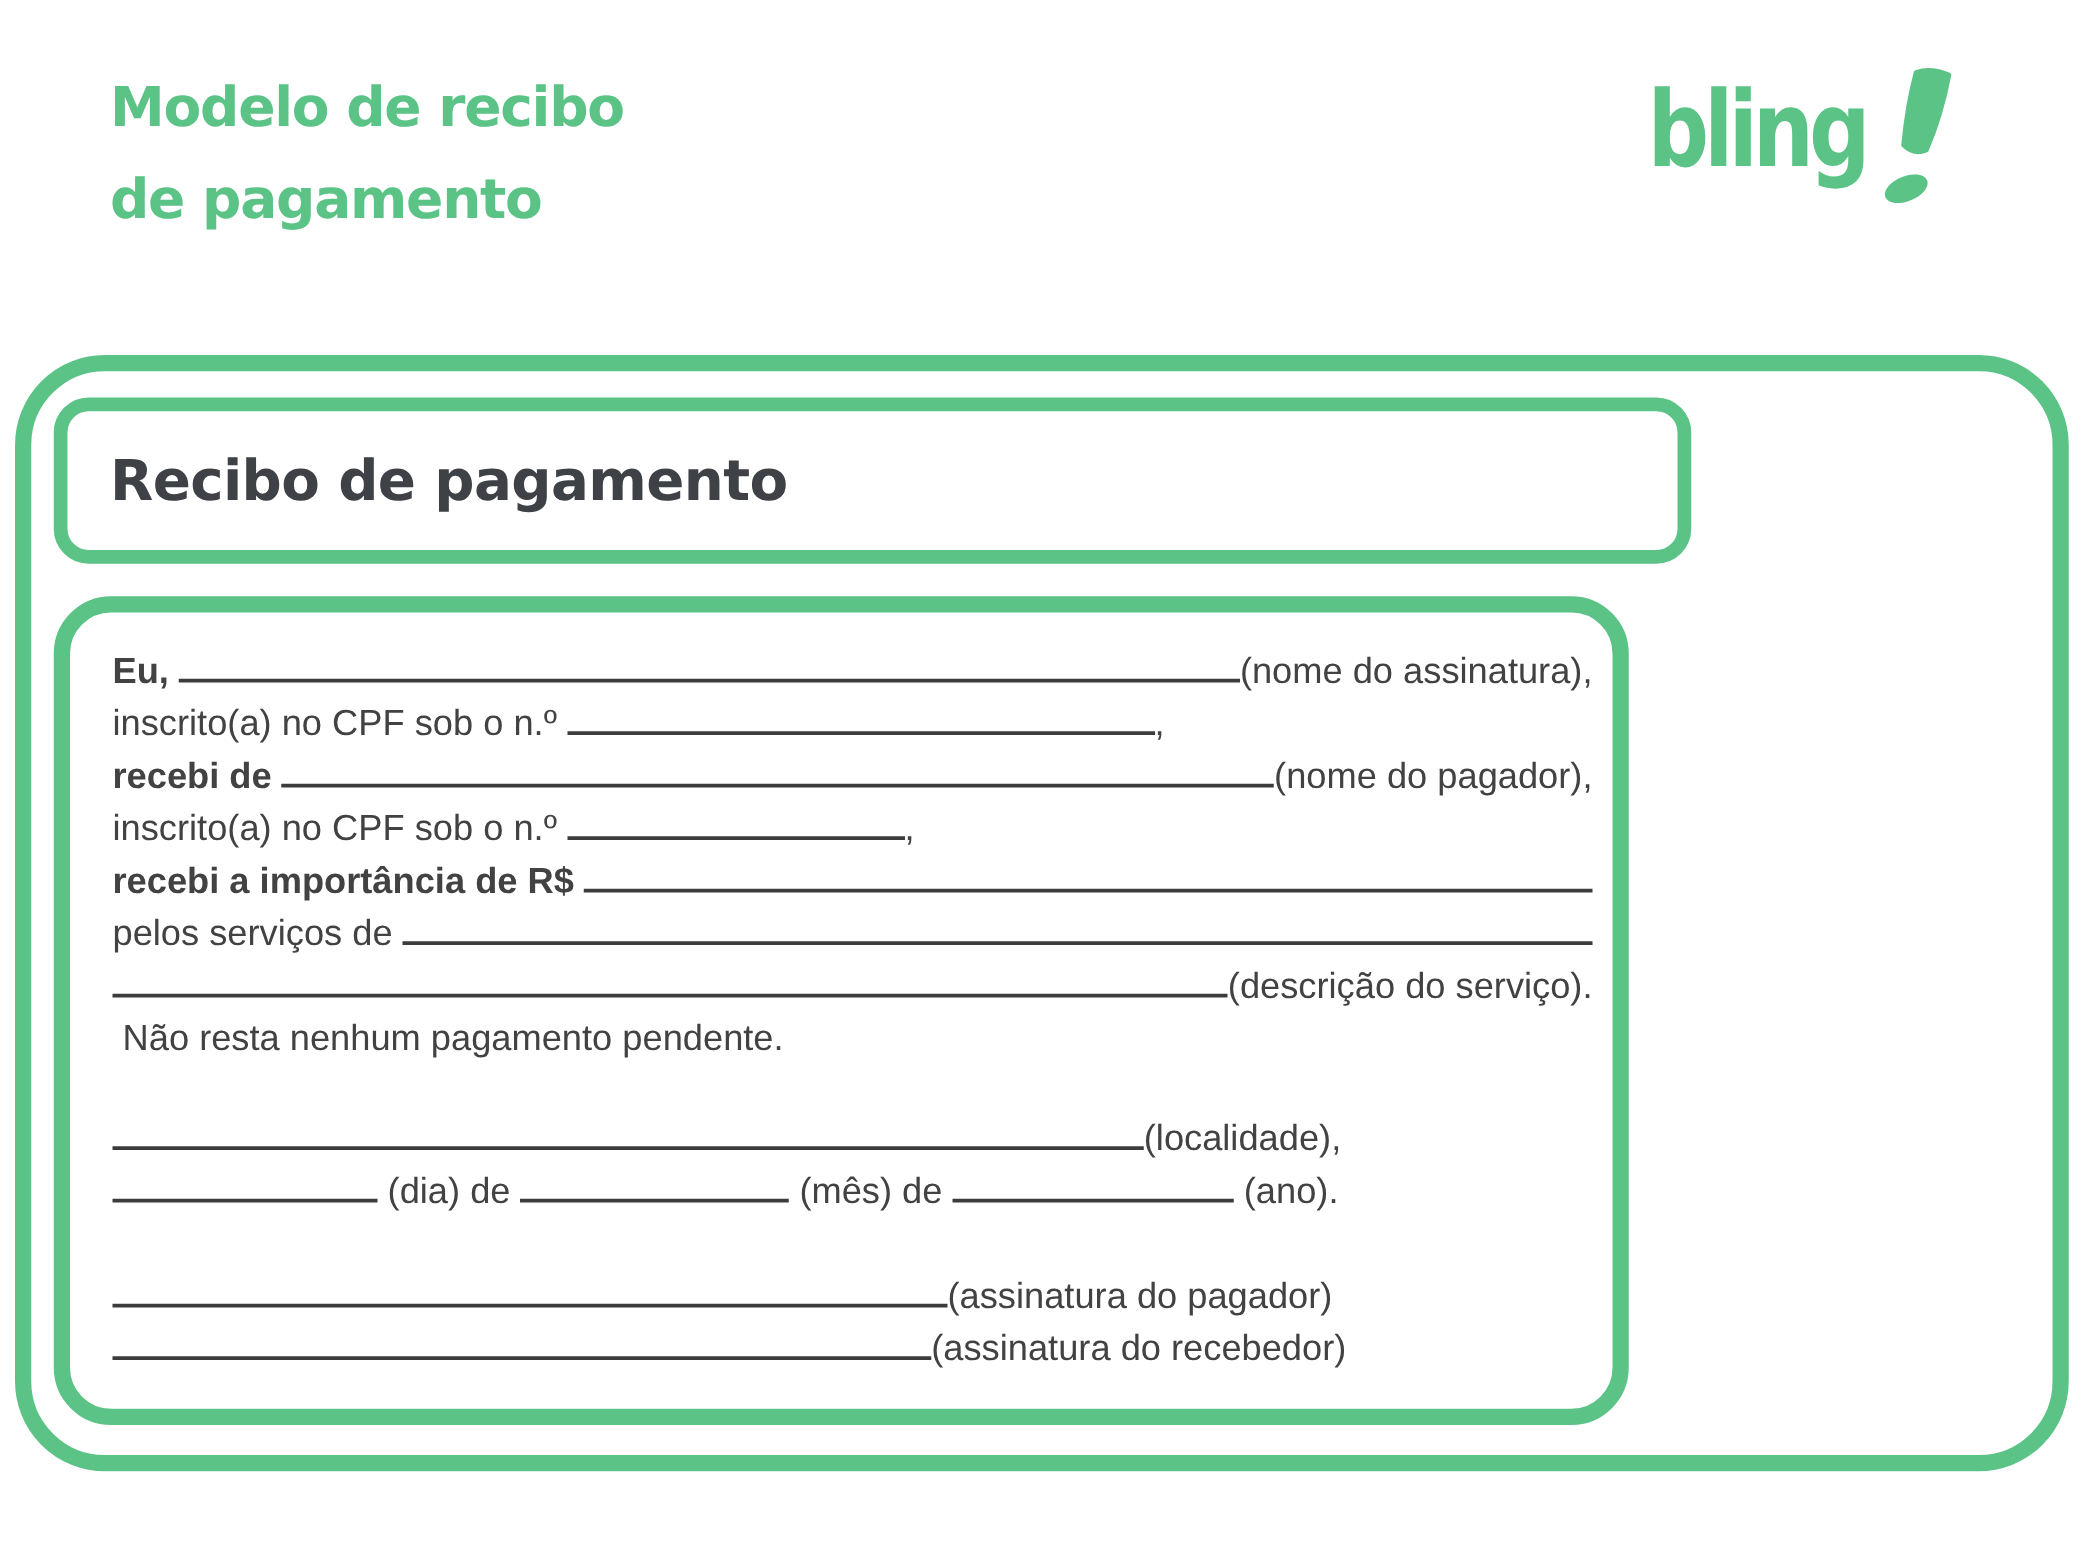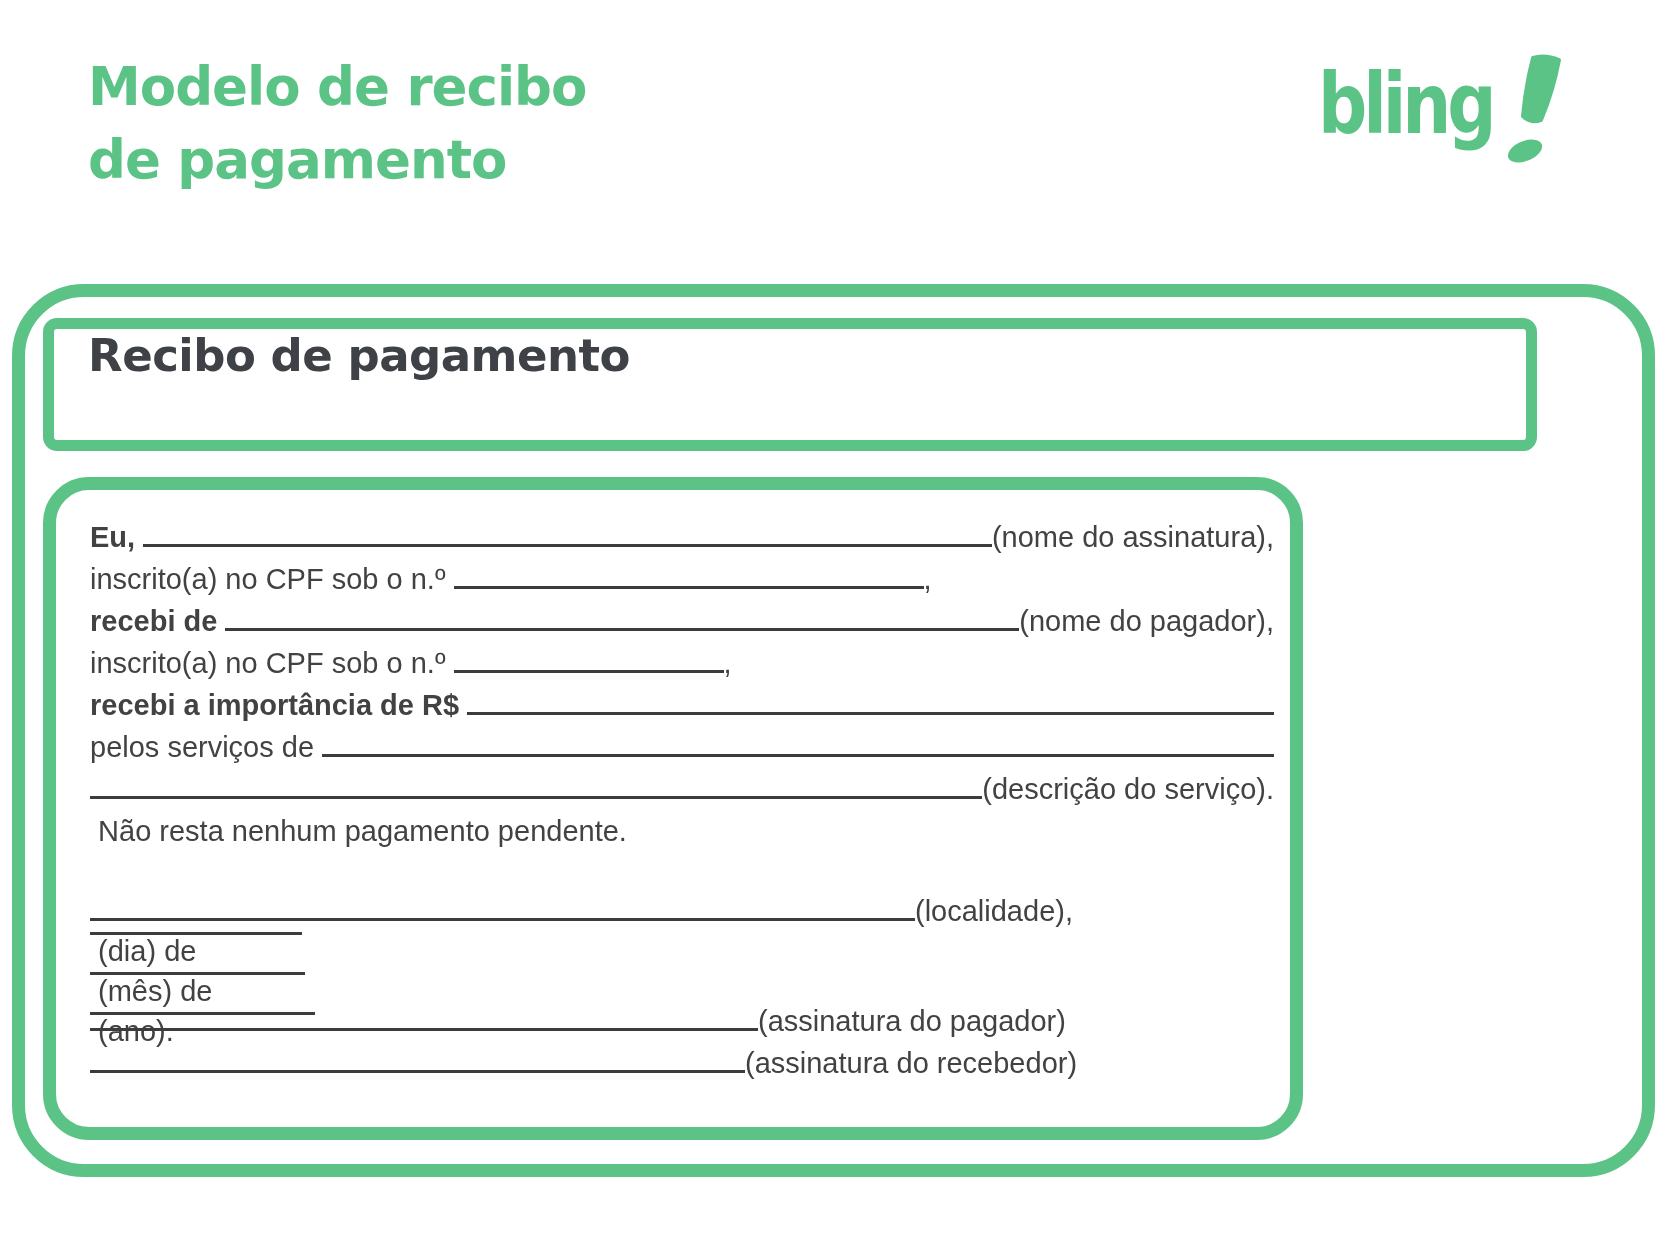"Modelo de recibo" .page-title { font-size: 53px -> 44px }
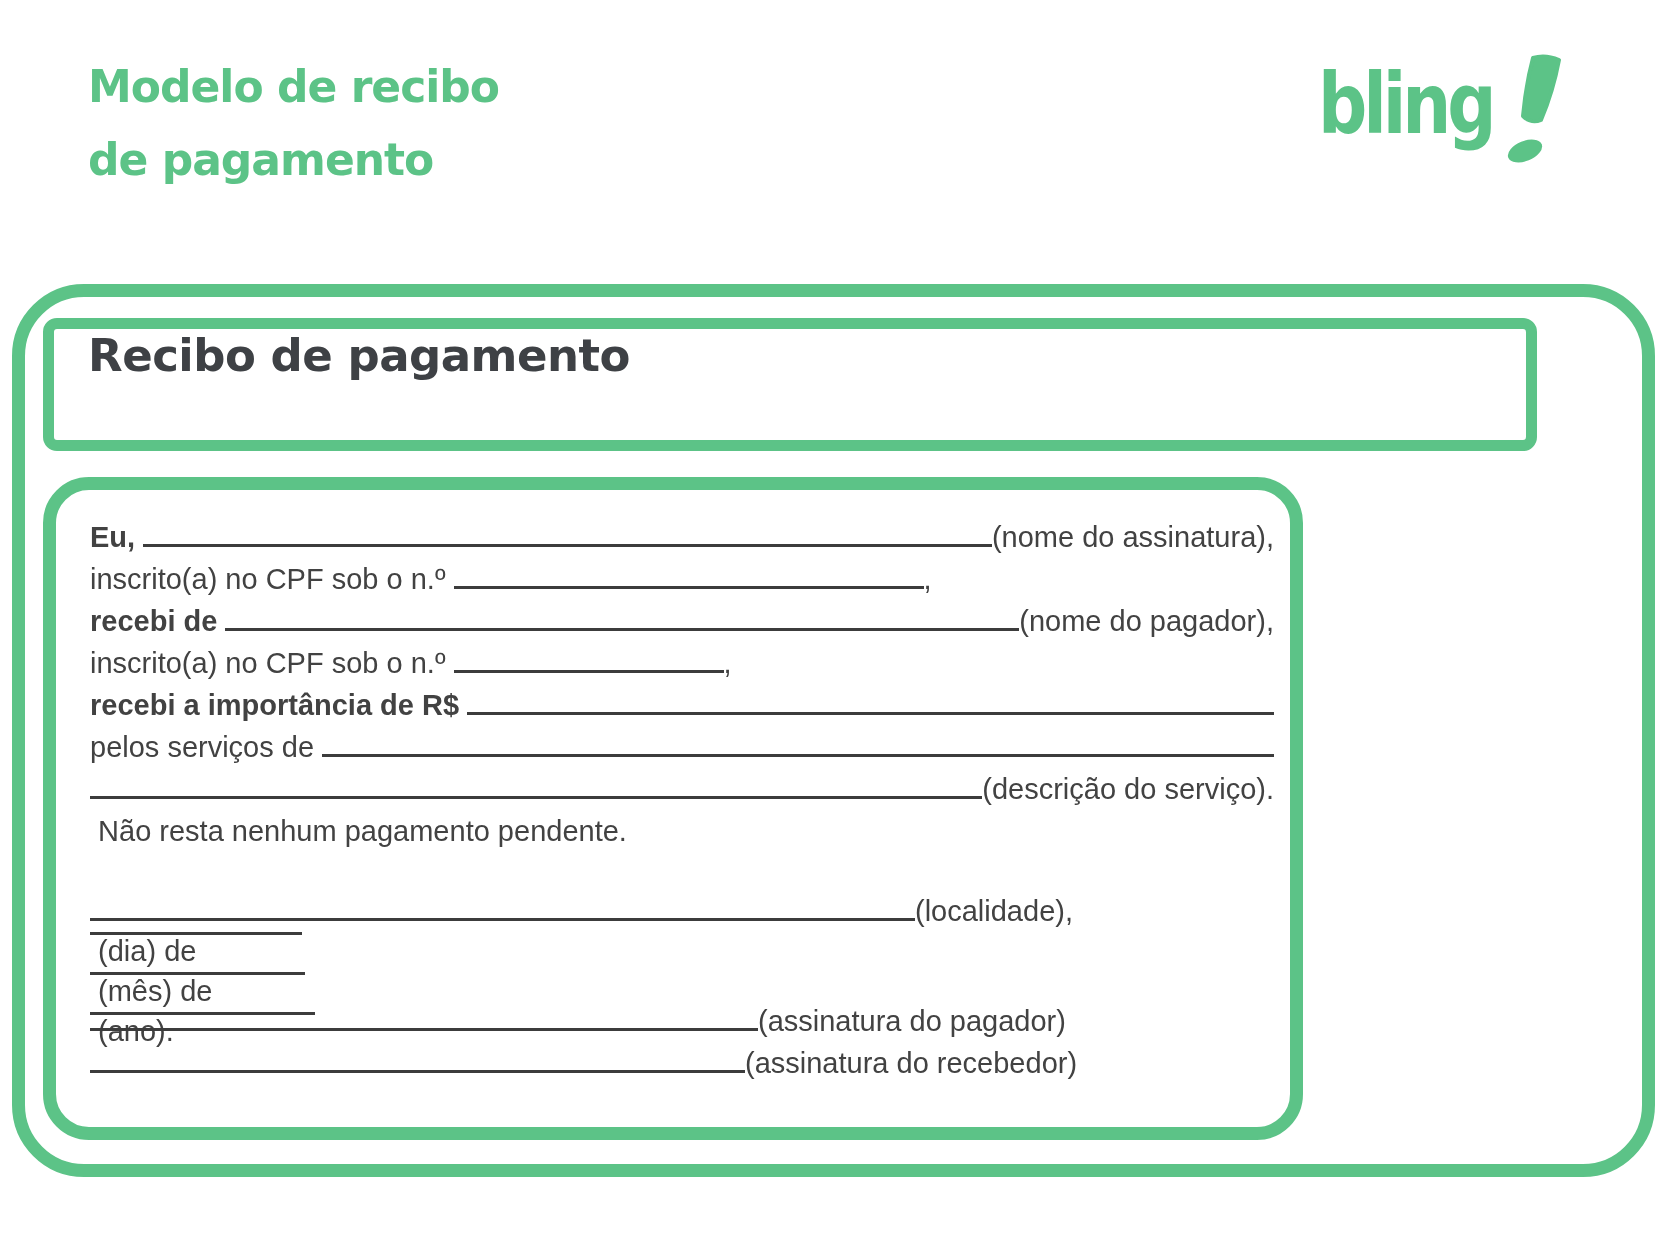"Recibo de pagamento" .header-box { align-items: none -> center; border-radius: 14px -> 28px; width: 1494px -> 1310px }
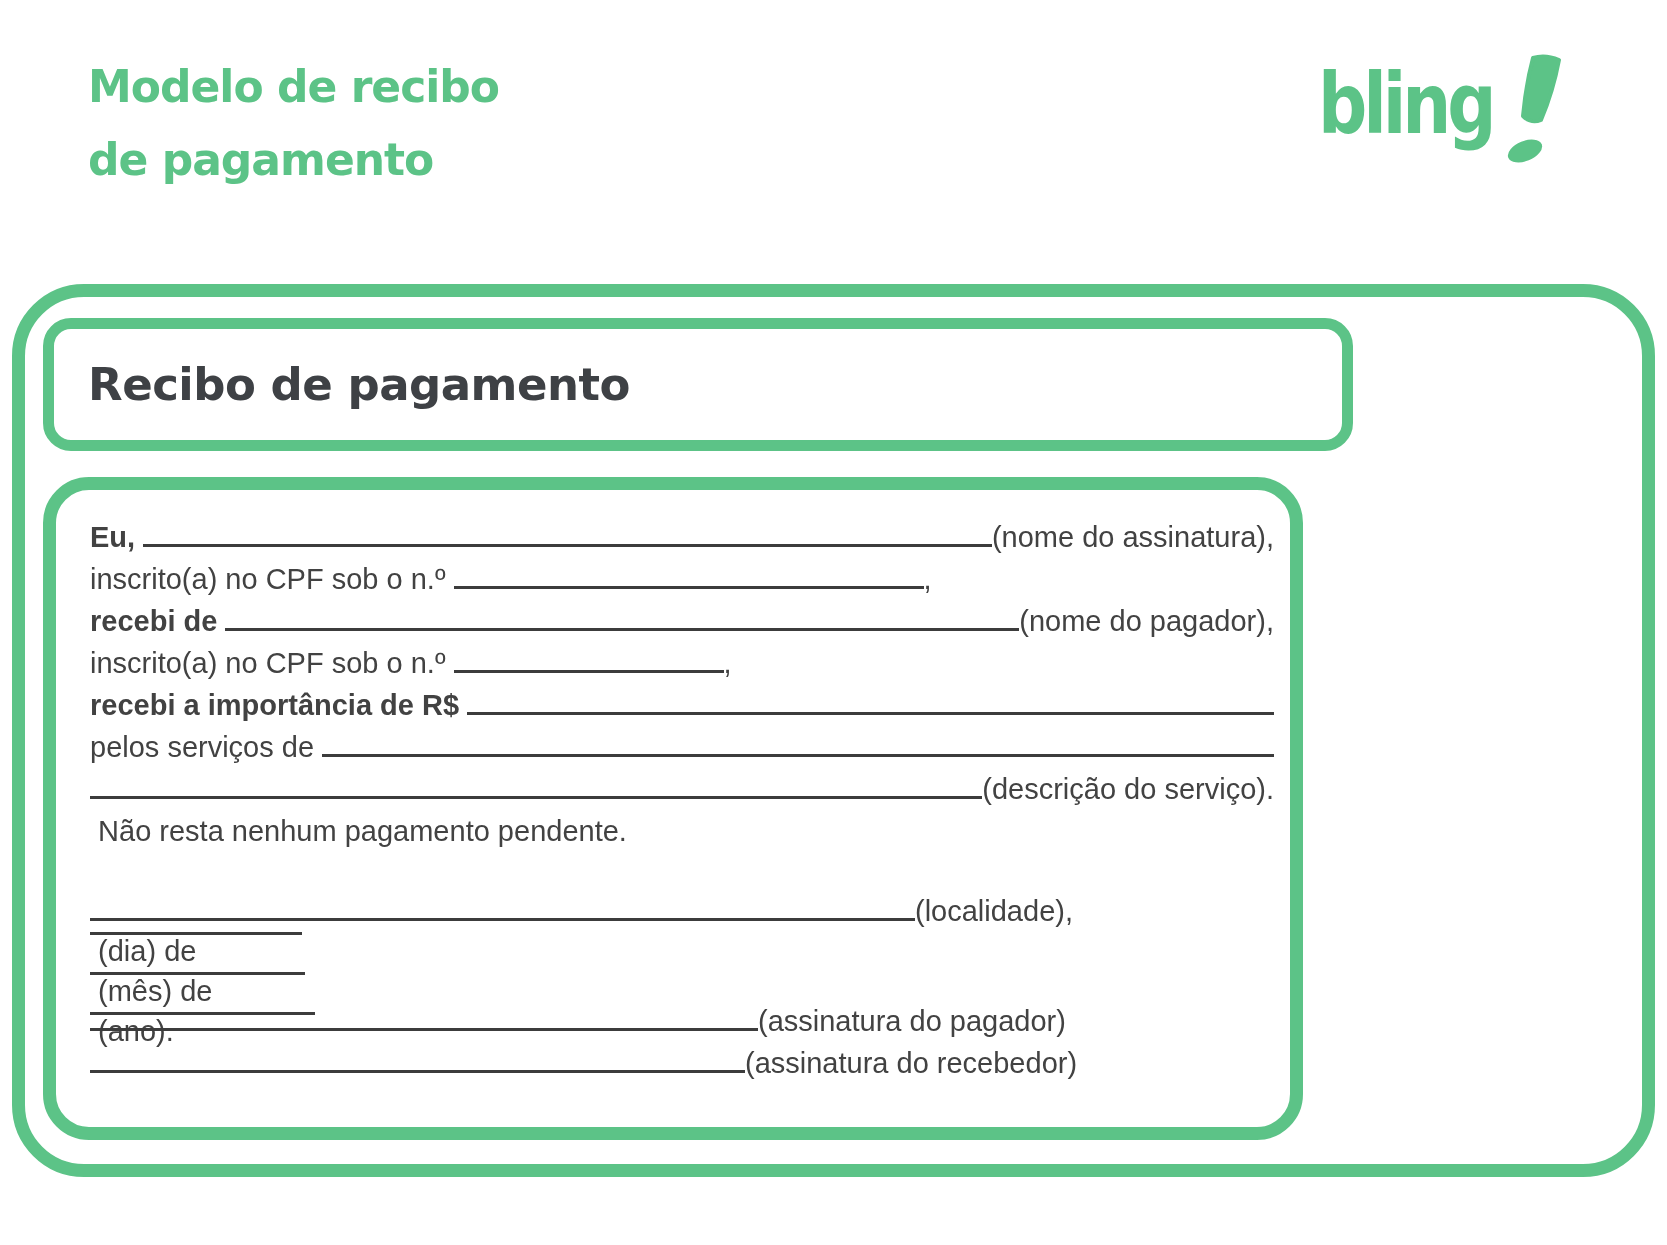"(dia) de" div.line { flex-direction: column -> none; margin-bottom: 26px -> 42px }
